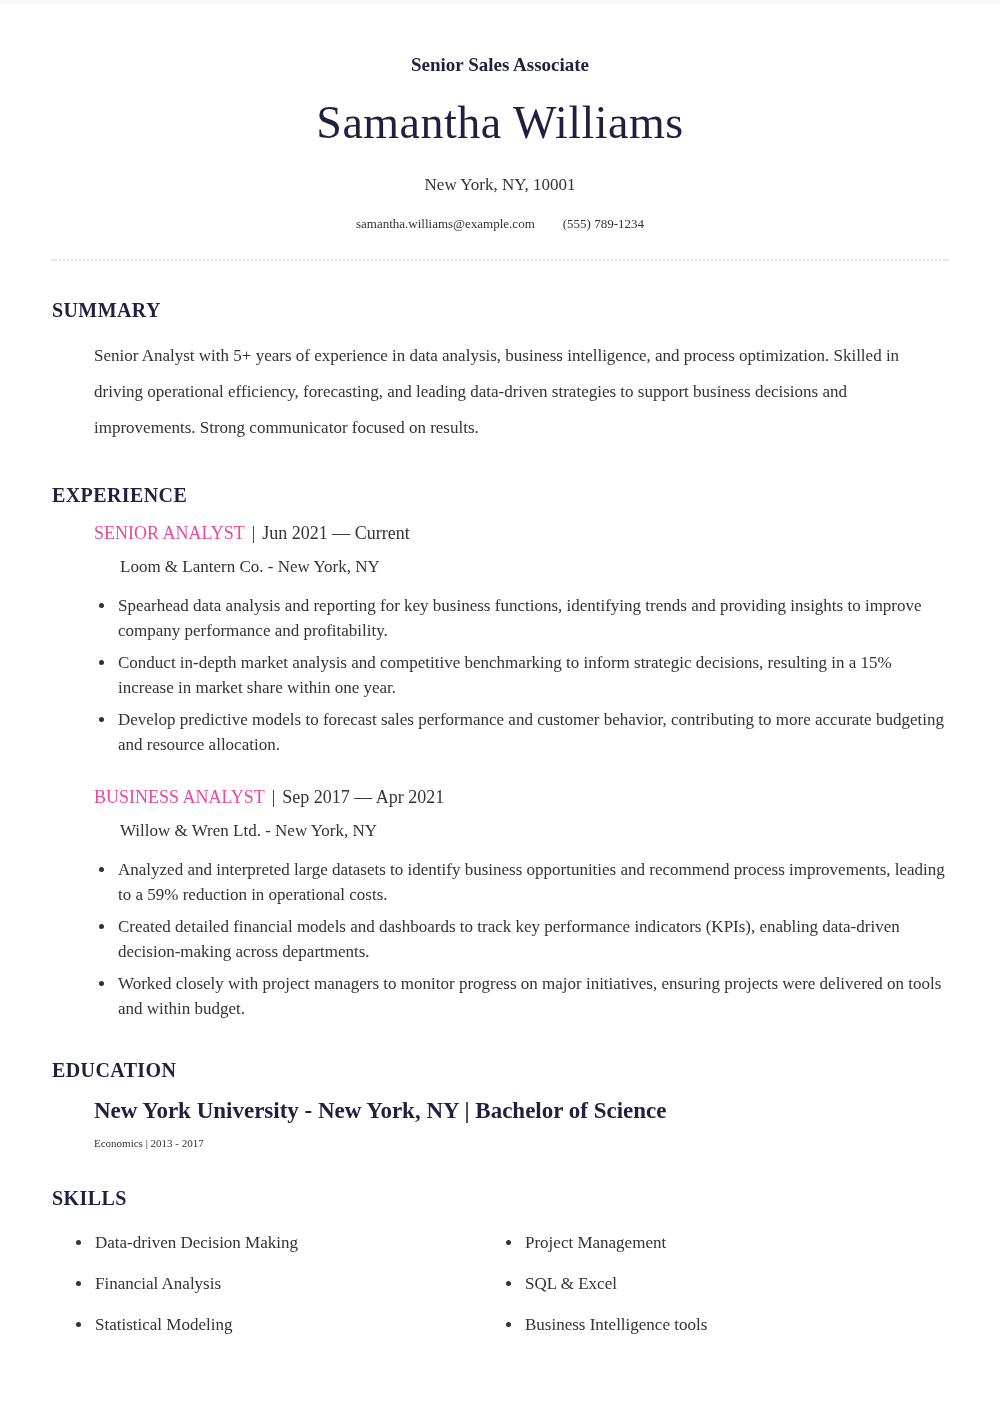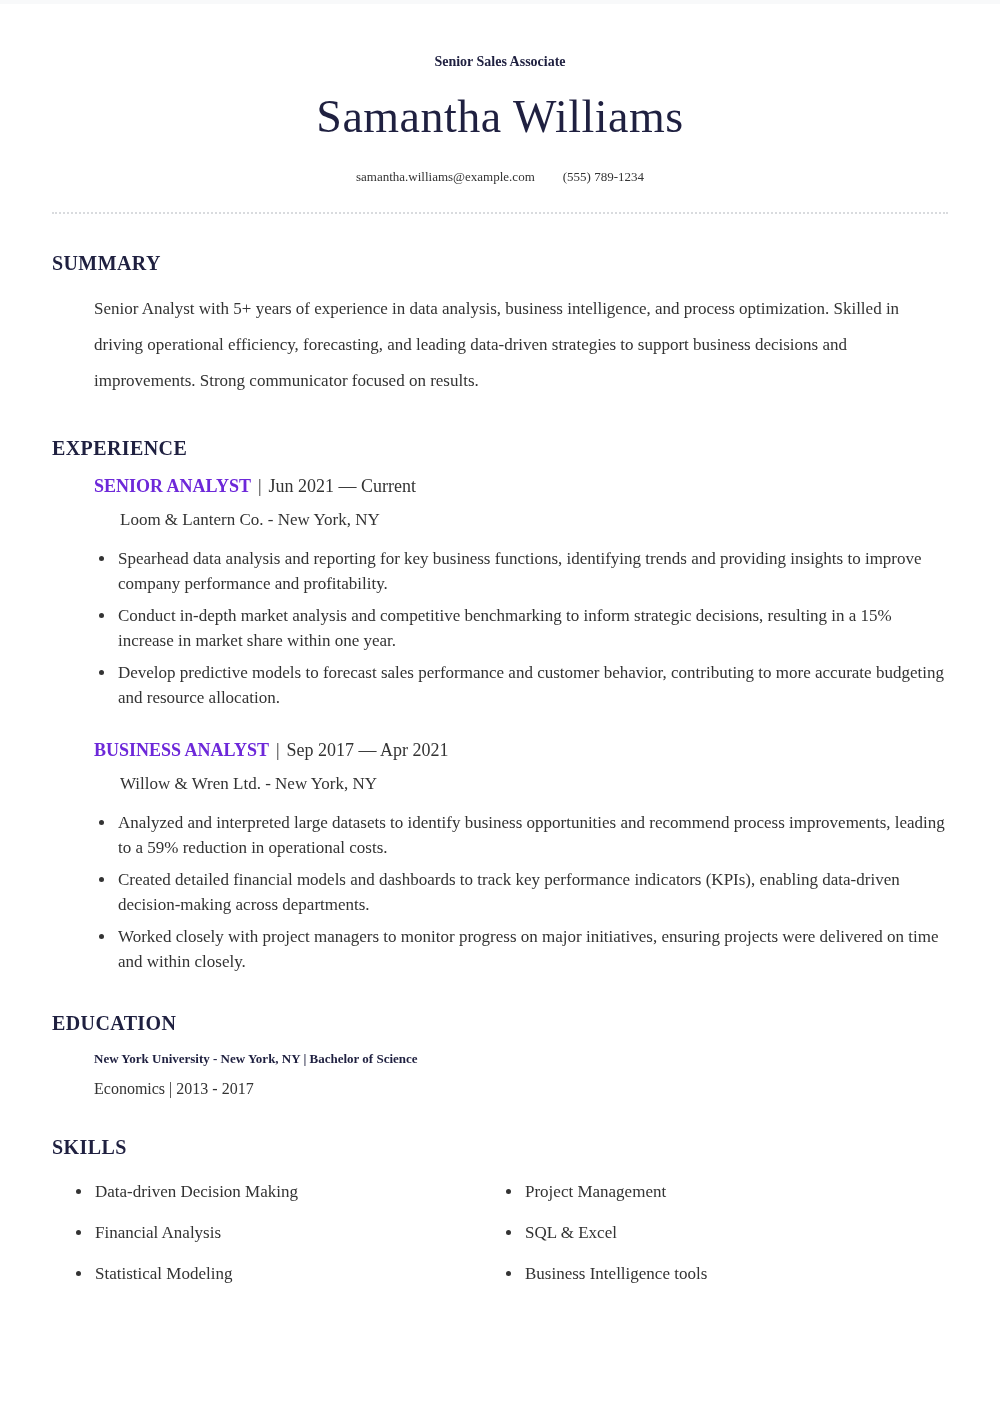"Senior Sales Associate" .header-job-title { font-size: 14px -> 19px }
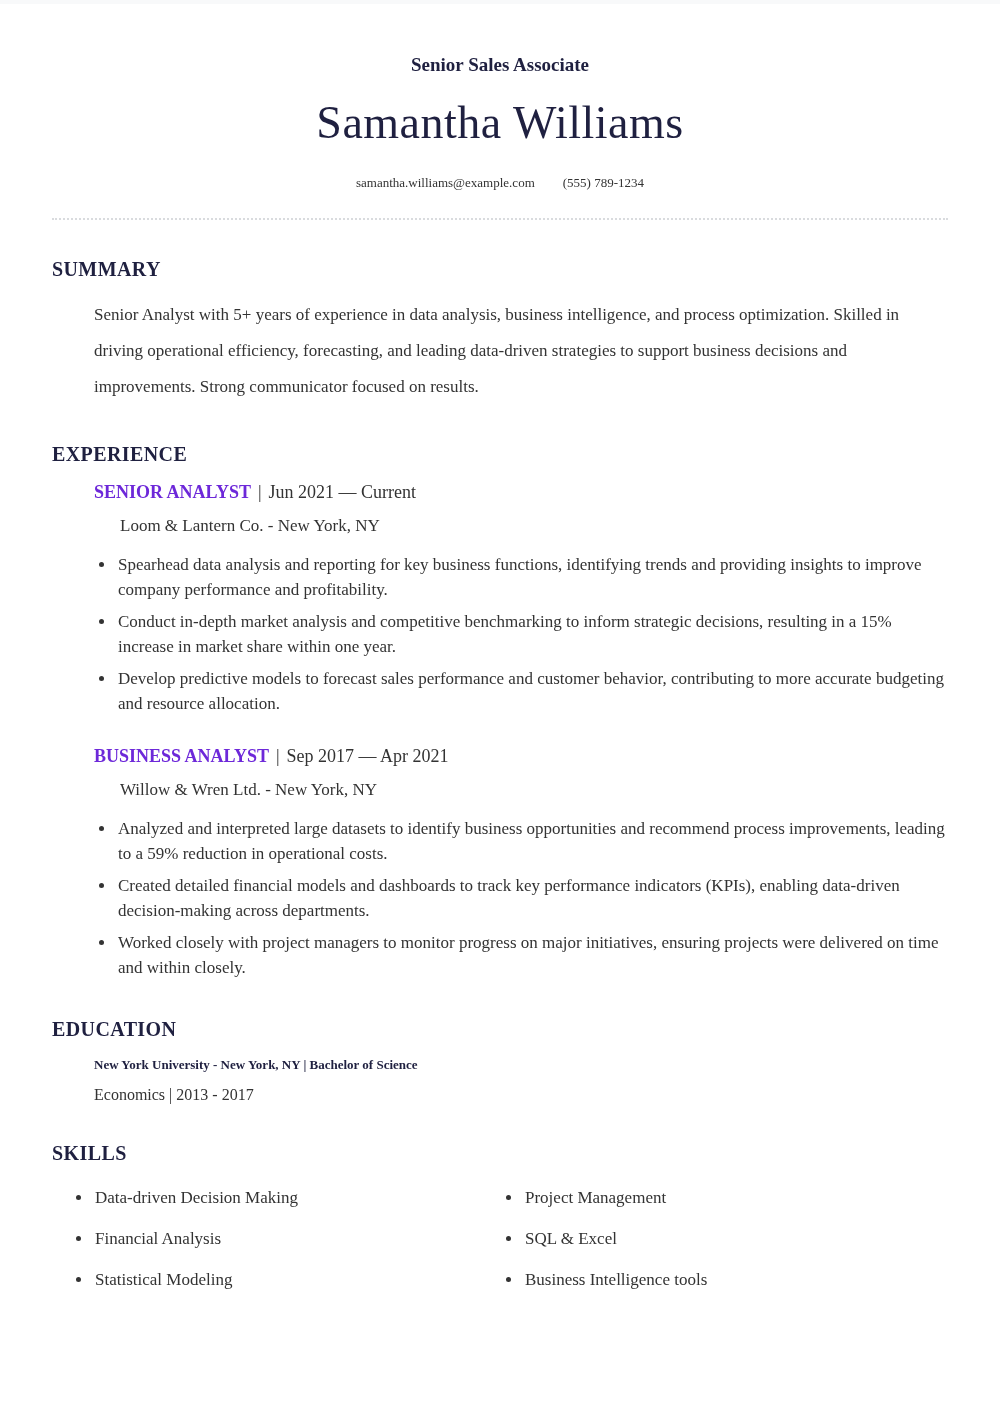"New York, NY, 10001" div.header-location { html: none -> <div>New York, NY, 10001</div> }
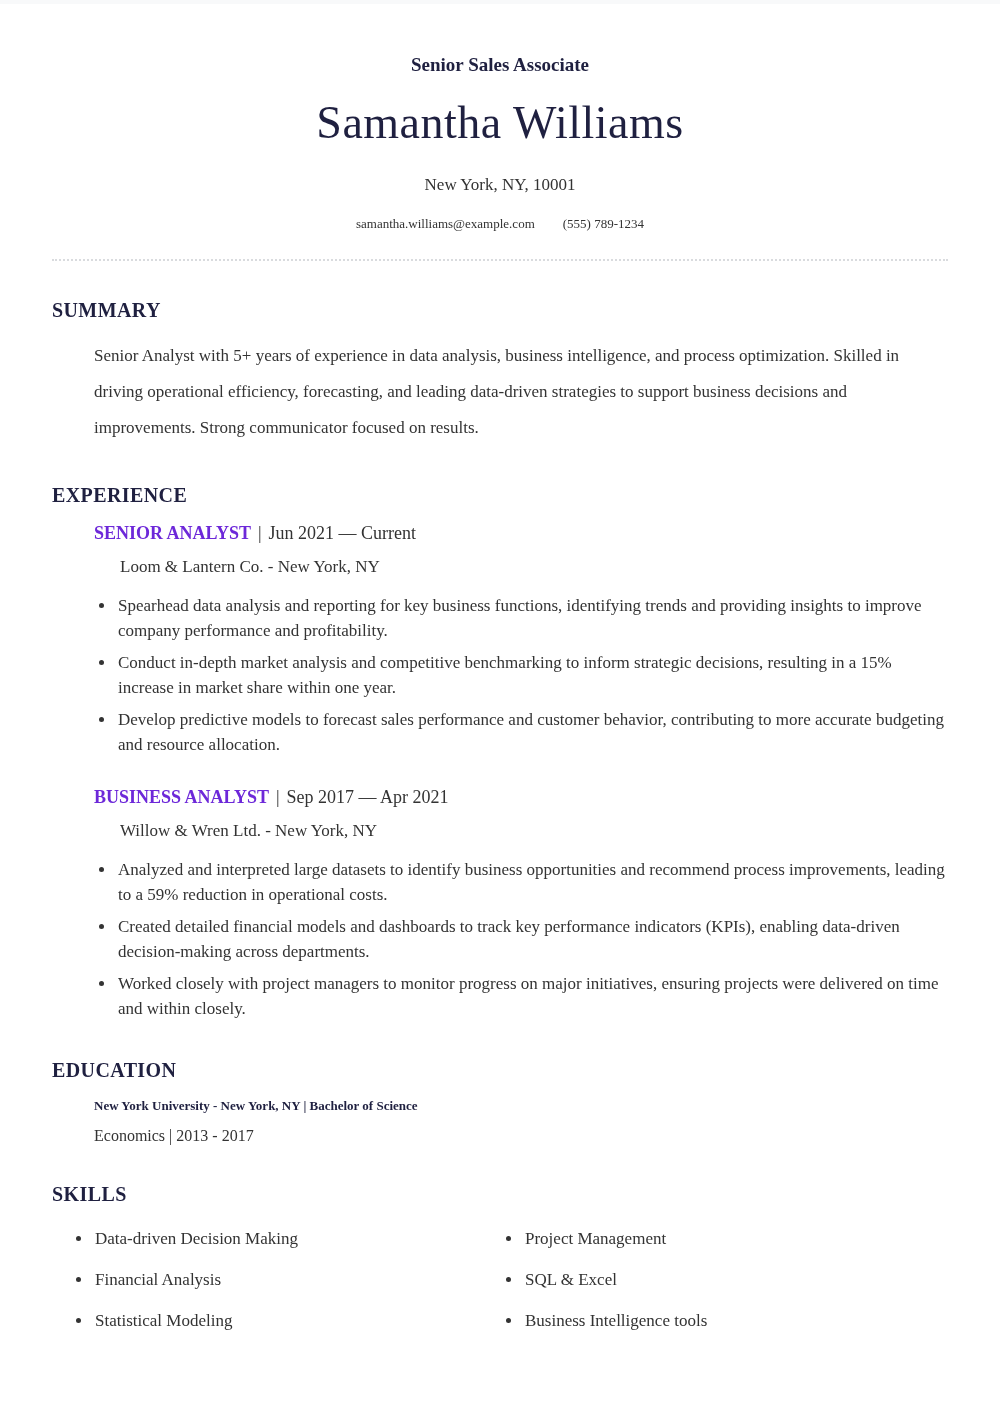"SENIOR ANALYST" .job-role { color: #6d28d9 -> #ec4899; font-weight: bold -> normal }
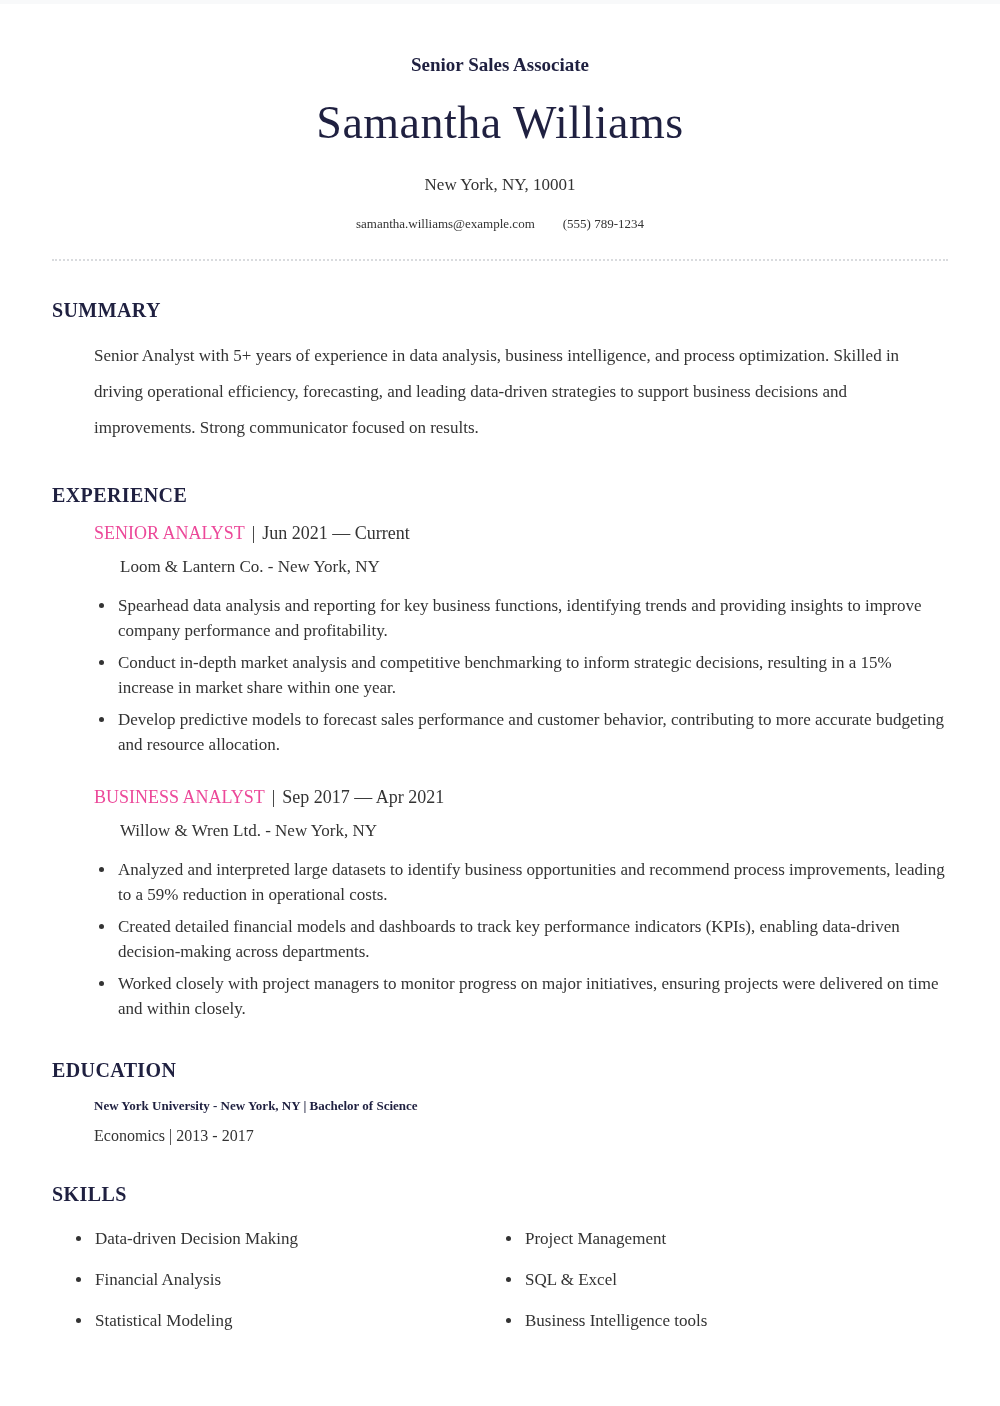"Worked closely with project managers" li { text: time and within closely -> tools and within budget }
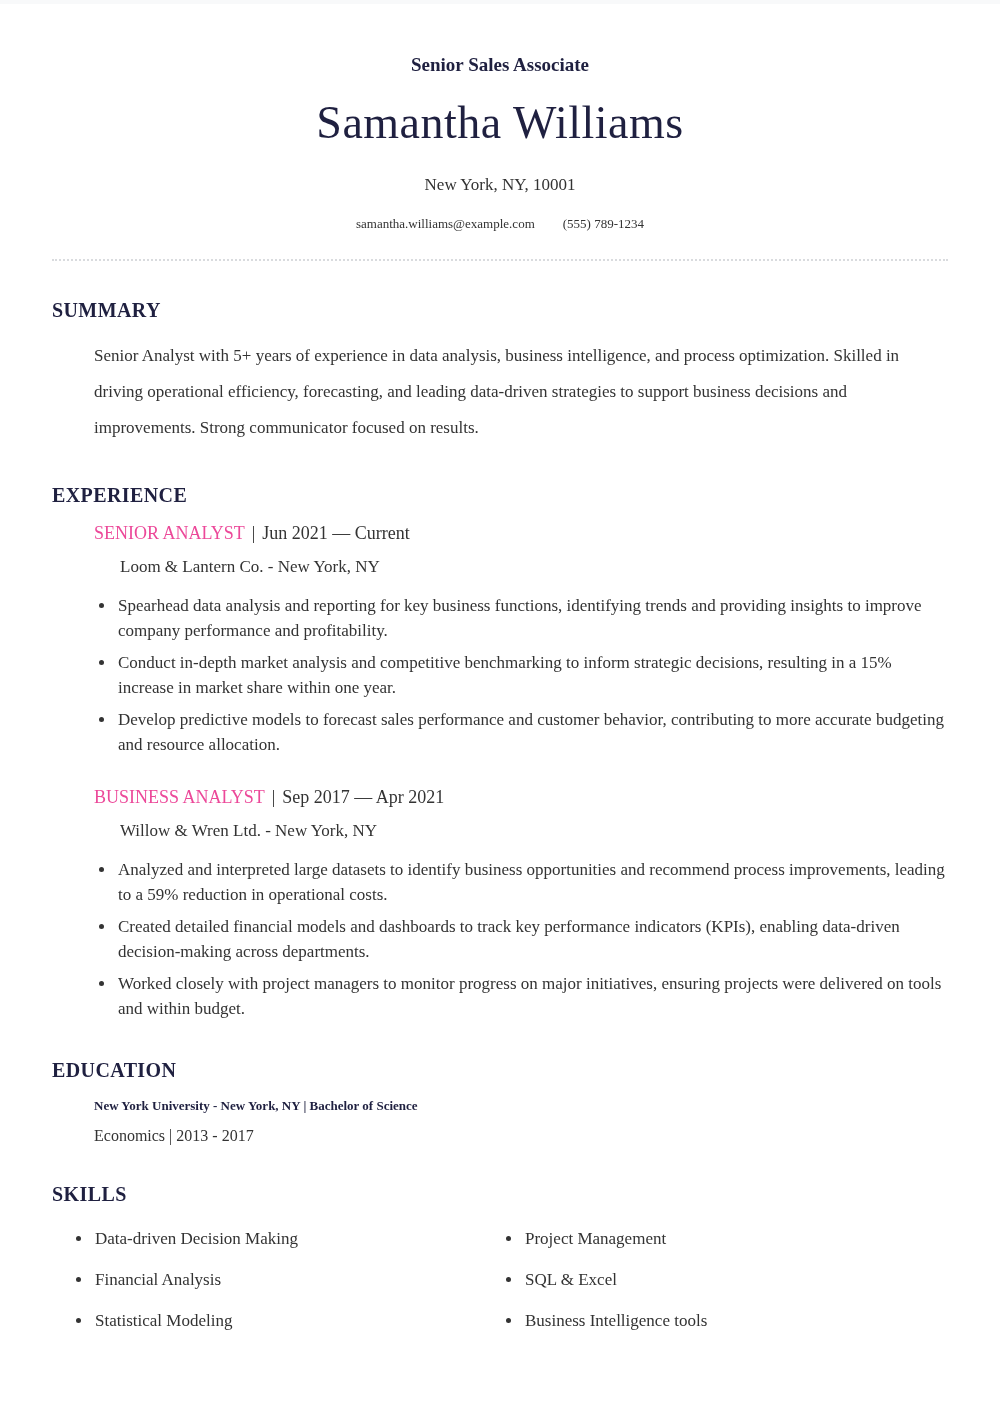"New York University - New" .edu-school { font-size: 13px -> 23px }
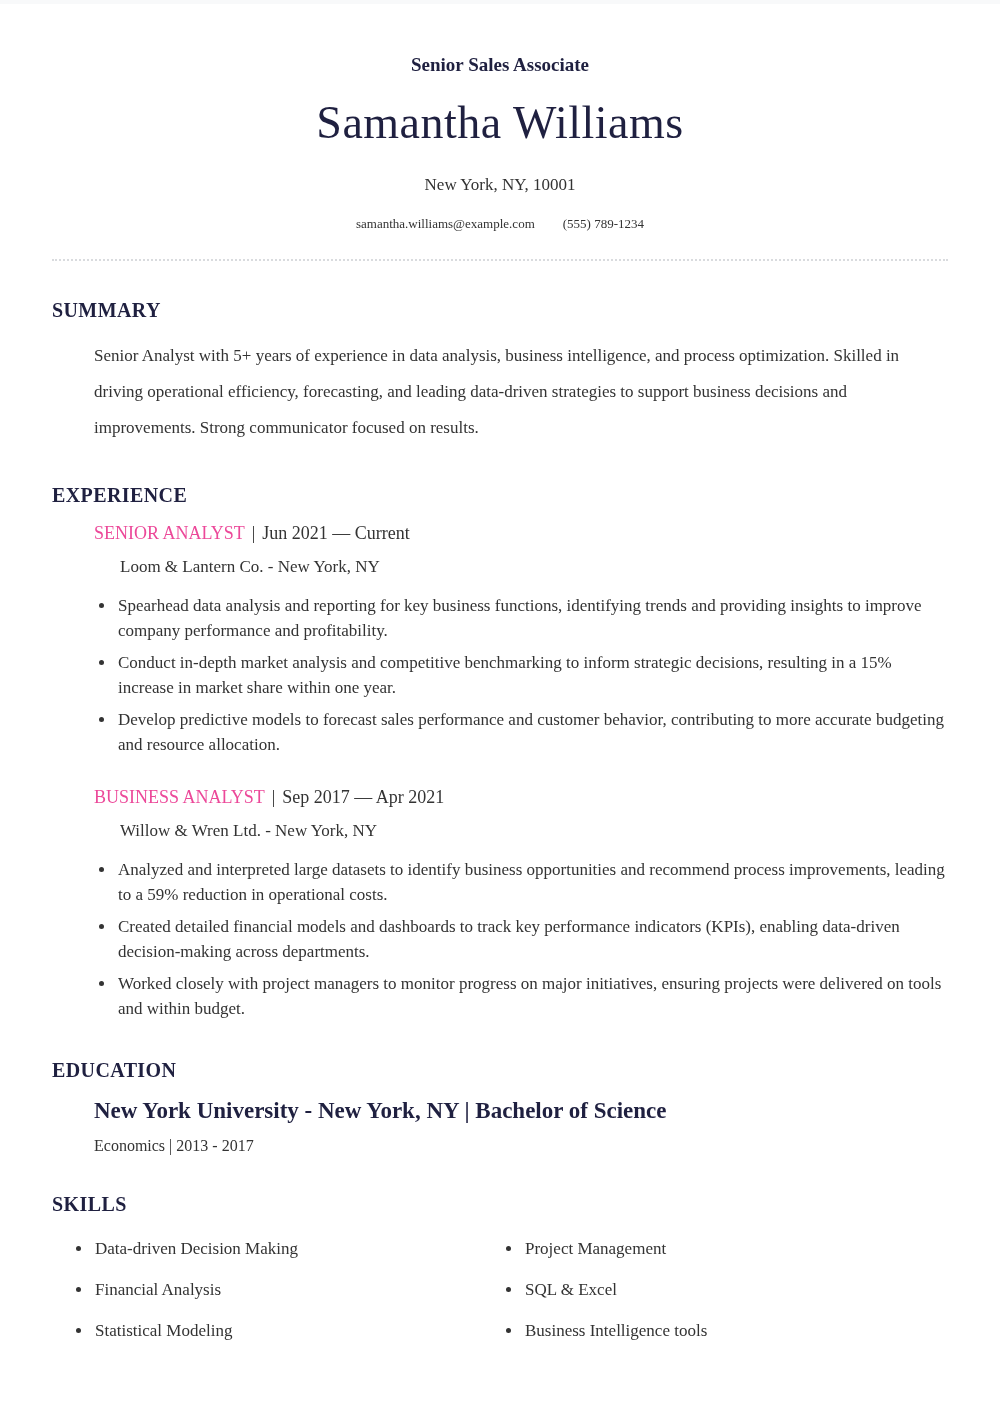"Economics | 2013 - 2017" .edu-details { font-size: 16px -> 11px }
